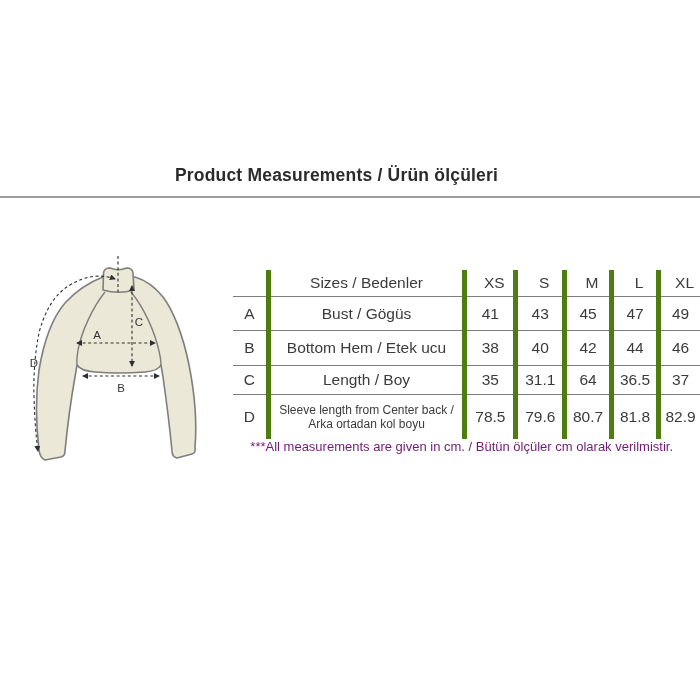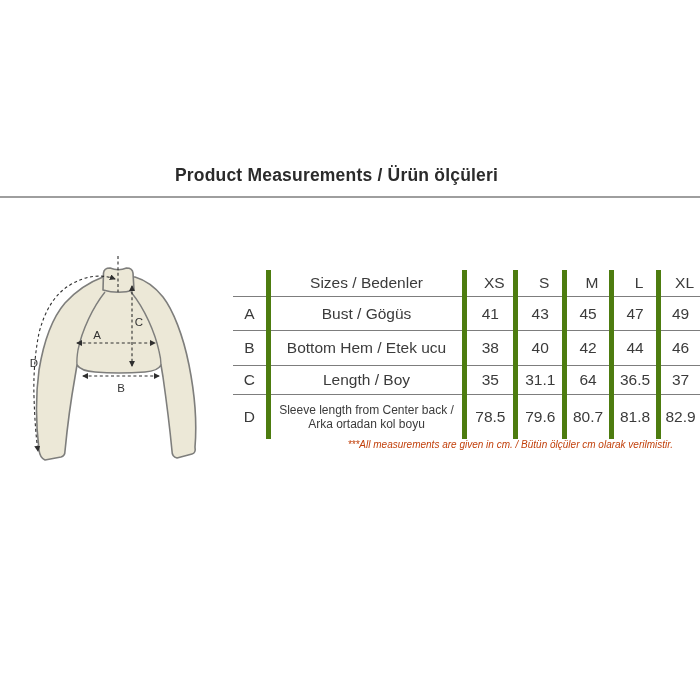"***All measurements are given in" .footnote { color: #c2410c -> #701a75; font-size: 10px -> 13px; font-style: italic -> none }
